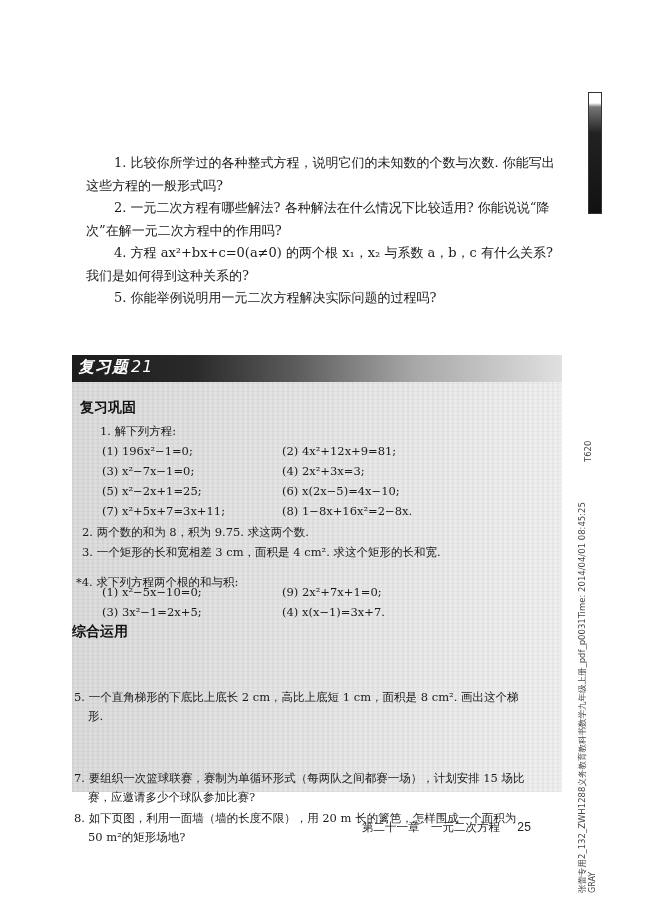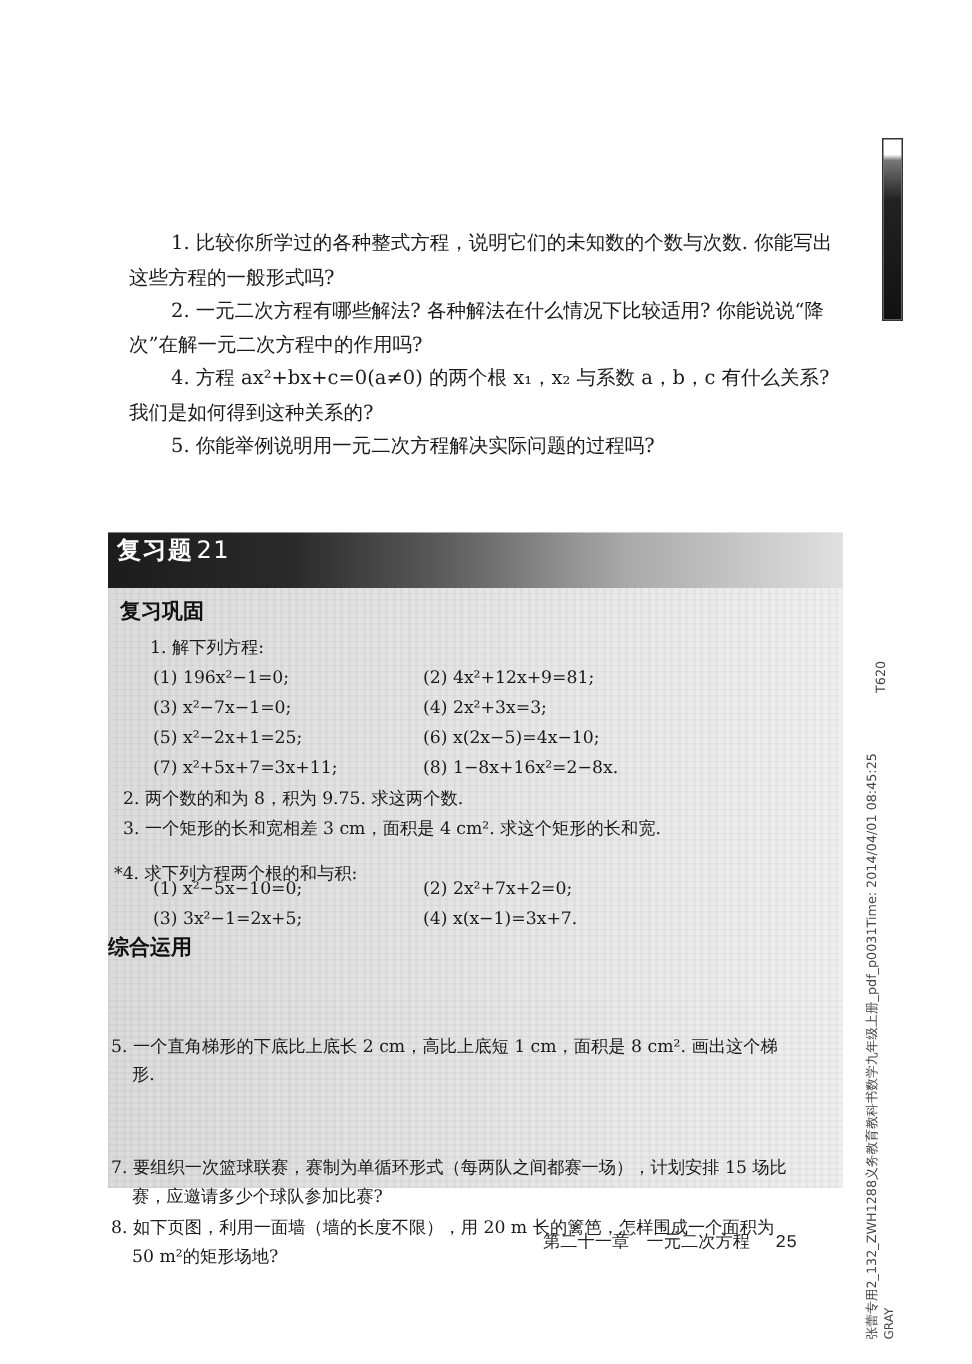"复习题21" .review-header { font-style: none -> italic; height: 37px -> 27px }
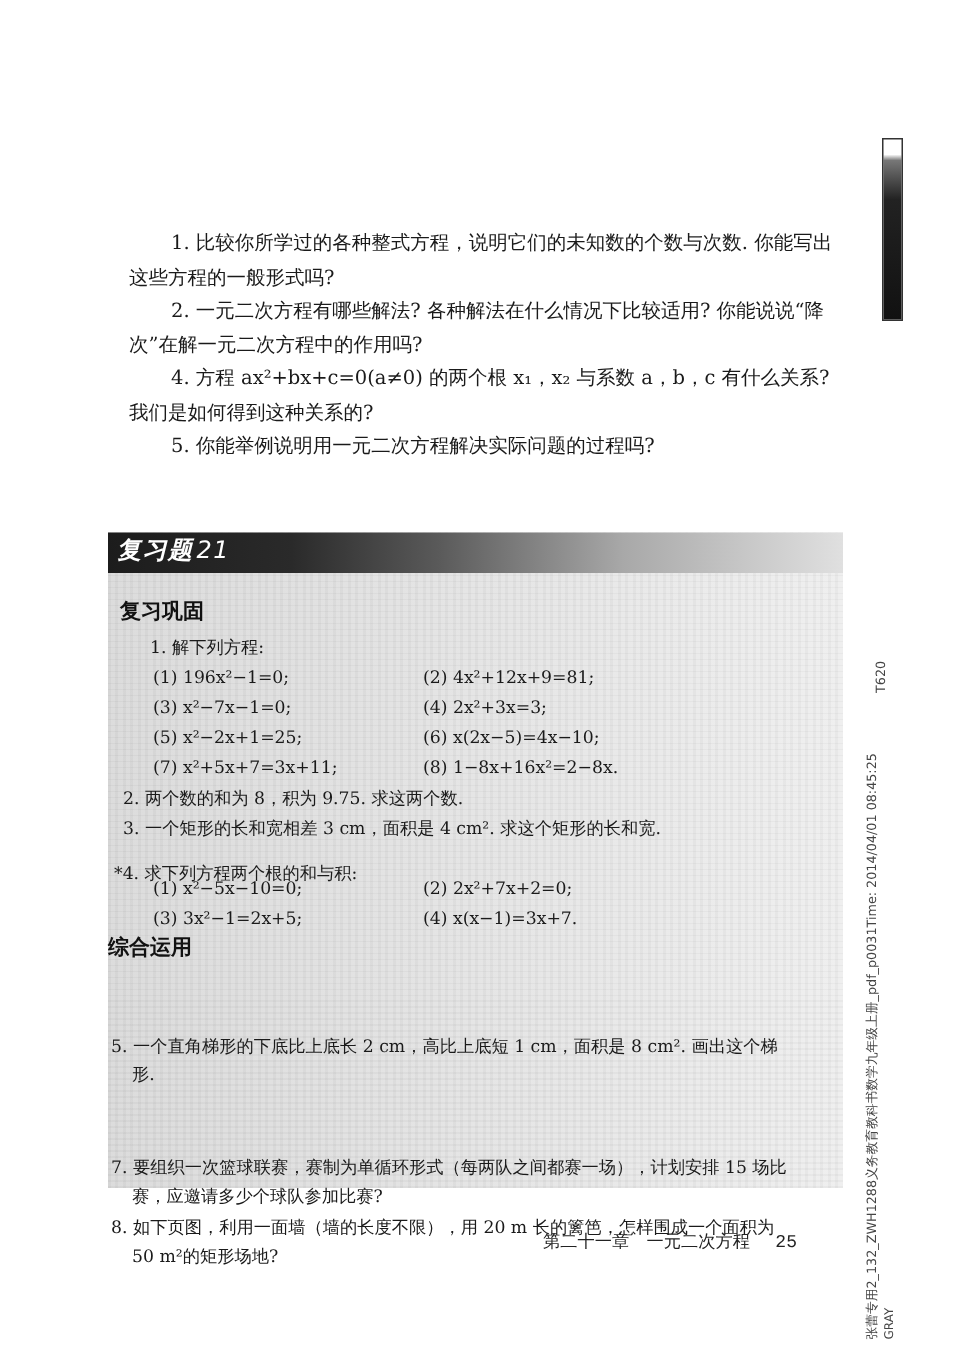"(2) 2x²+7x+2=0;" div.sub { text: 2) 2x²+7x+2 -> 9) 2x²+7x+1 }
